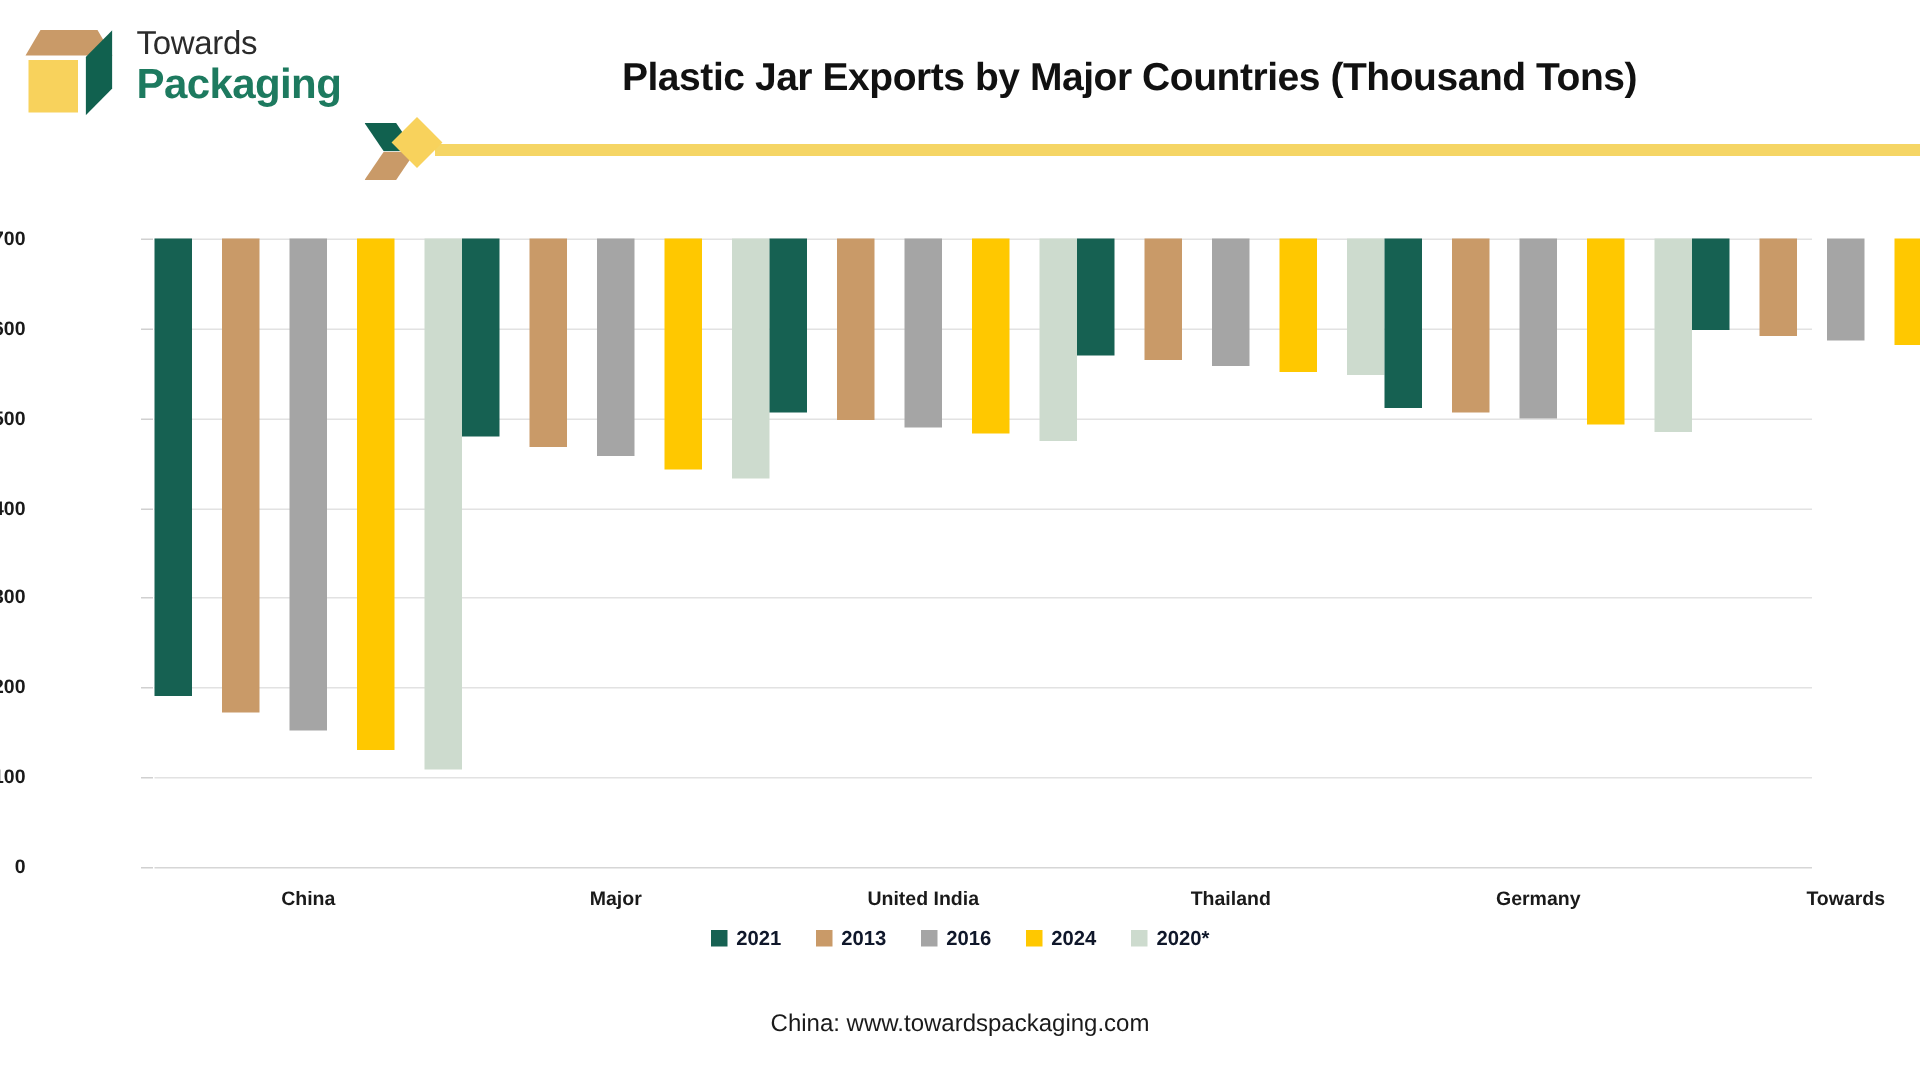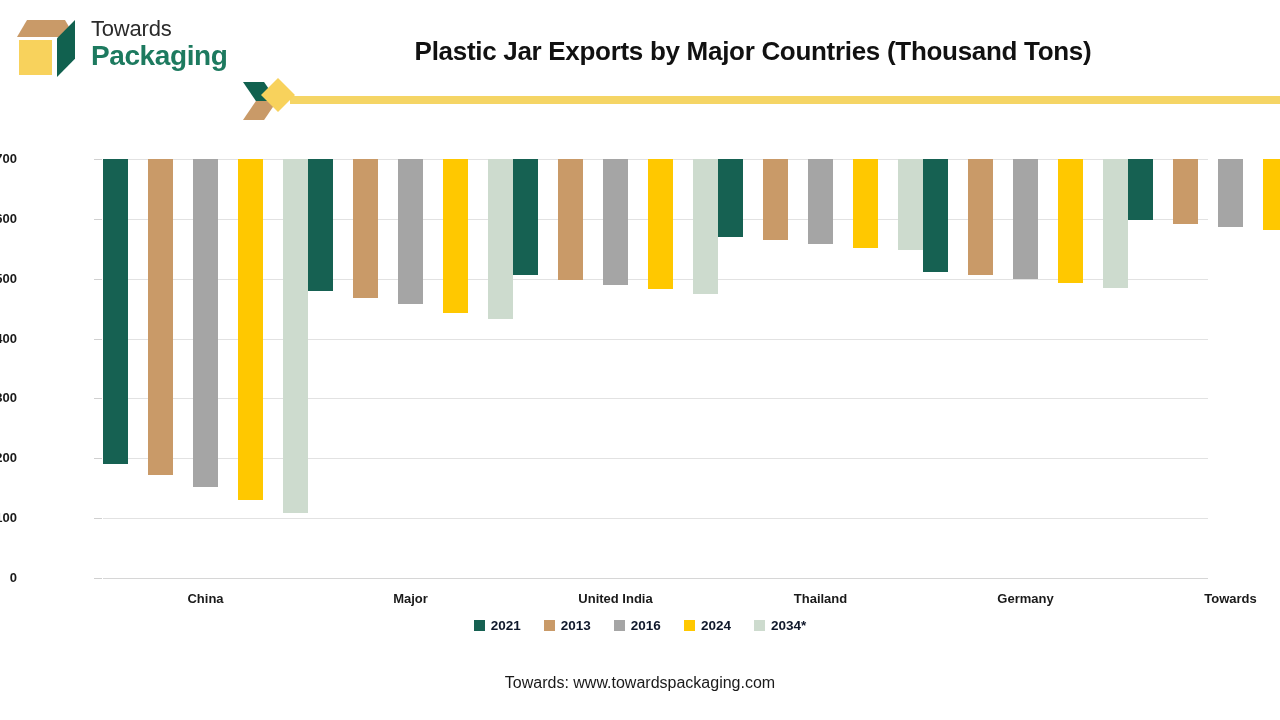"2034*" span.legend-label { text: 2034 -> 2020 }
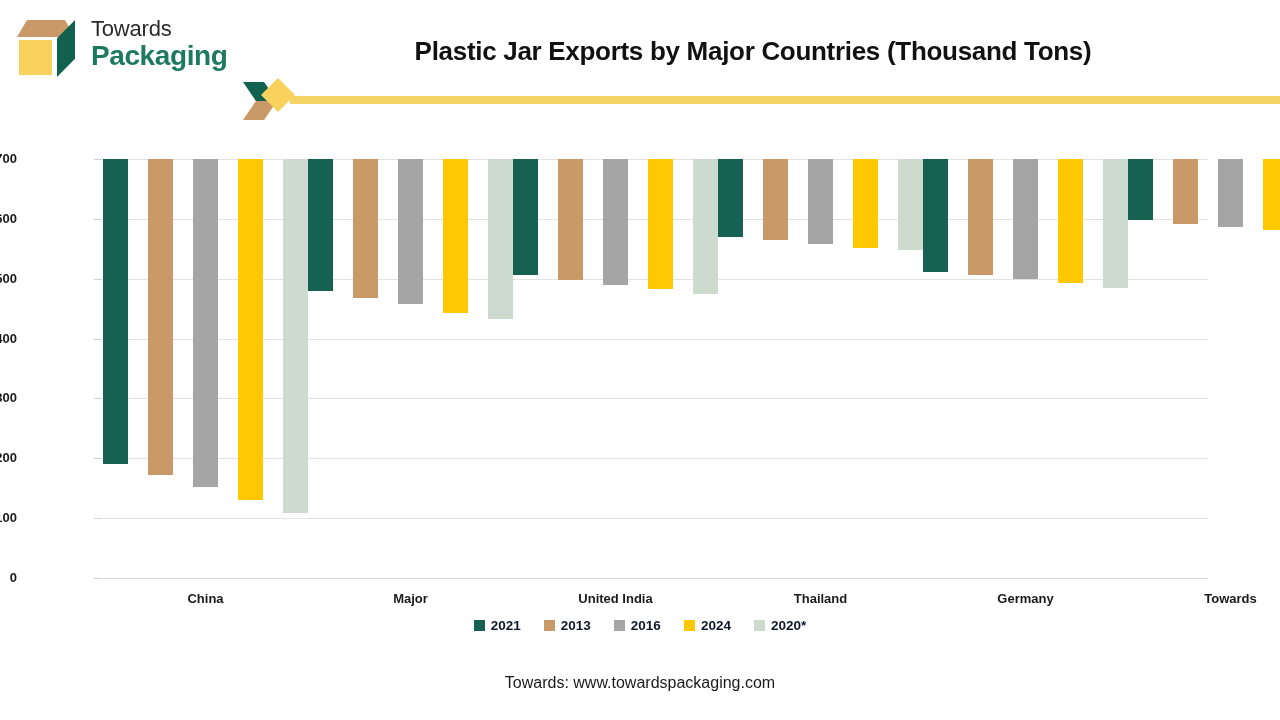"Towards: www.towardspackaging.com" div.source { text: Towards -> China }
